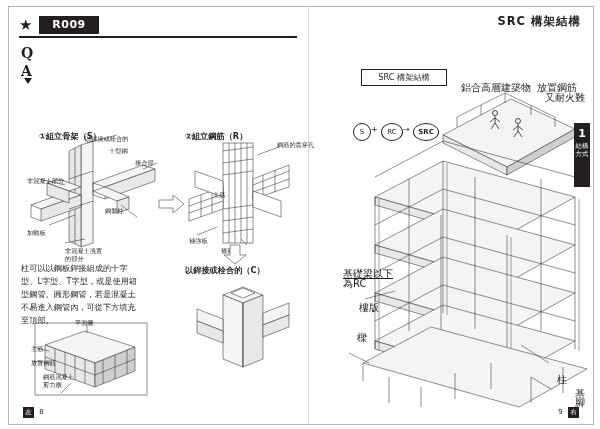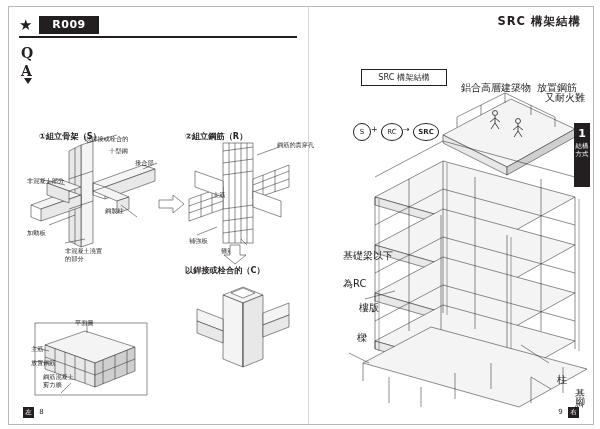"柱可以以鋼板銲接組成的十字型、L字型、T字型，或是使用箱型鋼管。圓形鋼管，若是混" div.para { html: none -> <div>柱可以以鋼板銲接組成的十字型、L字型、T字型，或是使用箱型鋼管。圓形鋼管，若是混凝土不易進入鋼管內，可從下方填充至頂部。</div> }
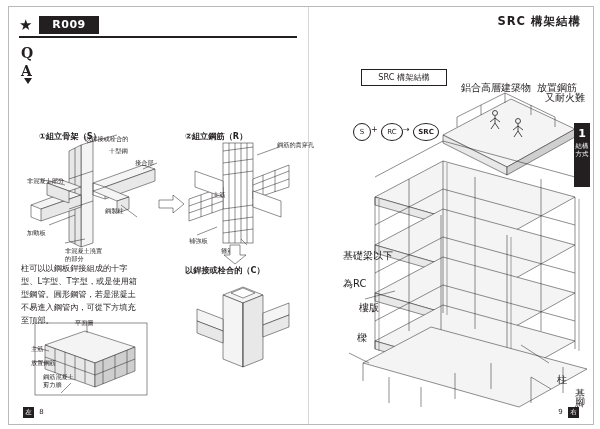"基礎梁以下" div.lbl-b { text-decoration: none -> underline; top: 244px -> 262px }
